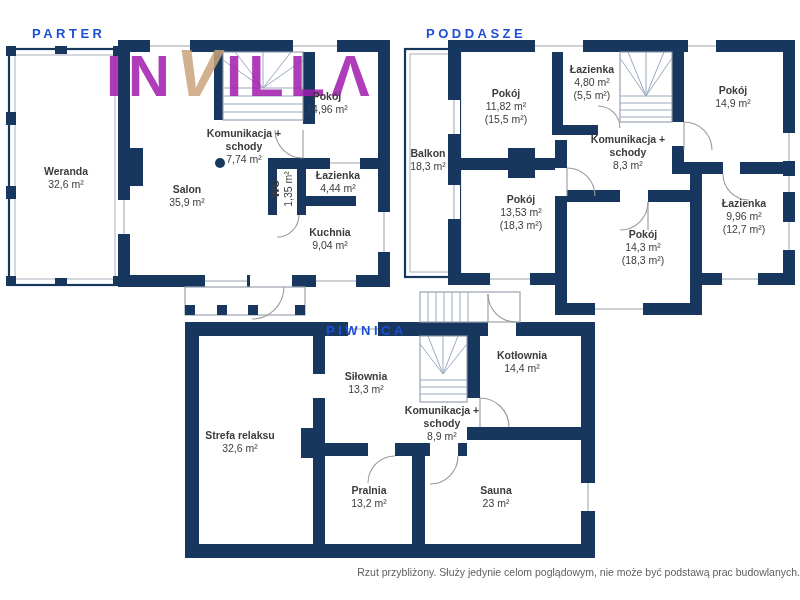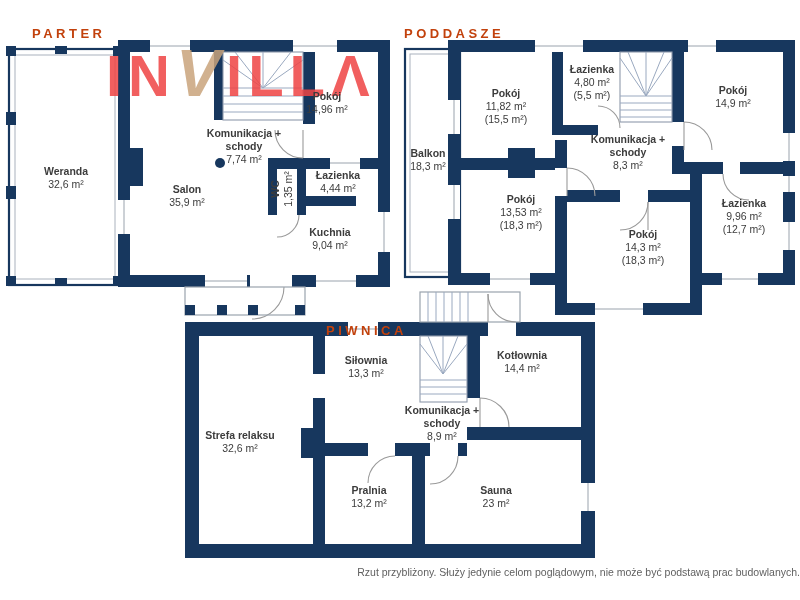"PARTER" .floor-title { color: #c2410c -> #1d4ed8 }
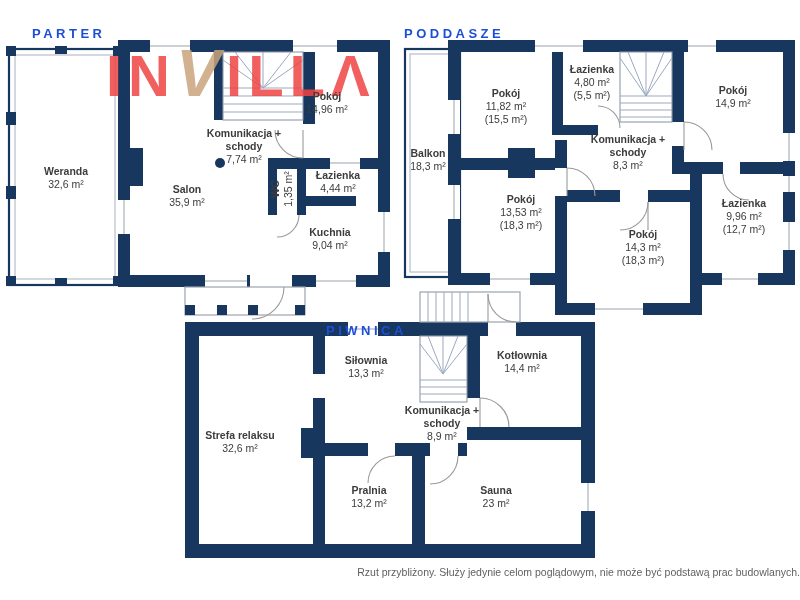"PODDASZE" div.floor-title { left: 404px -> 426px }
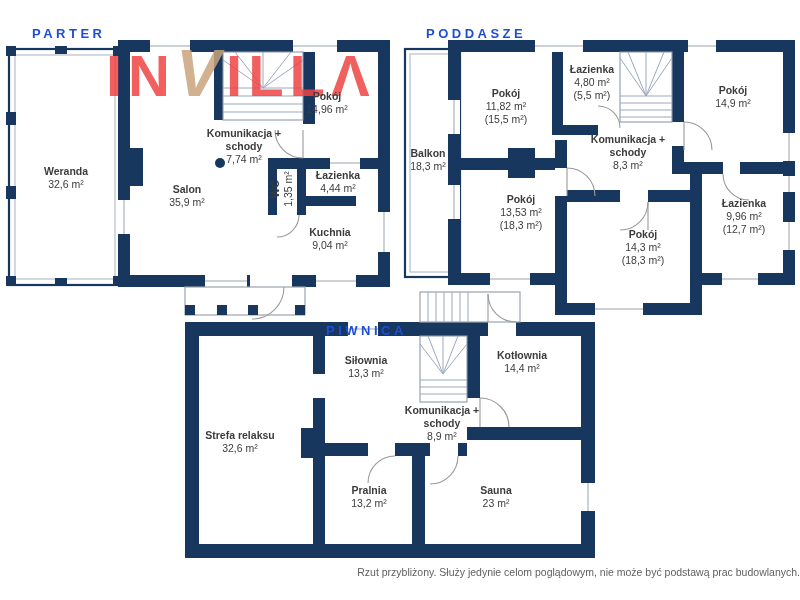"IN" .wm-blue { color: #ef4444 -> #a21caf }
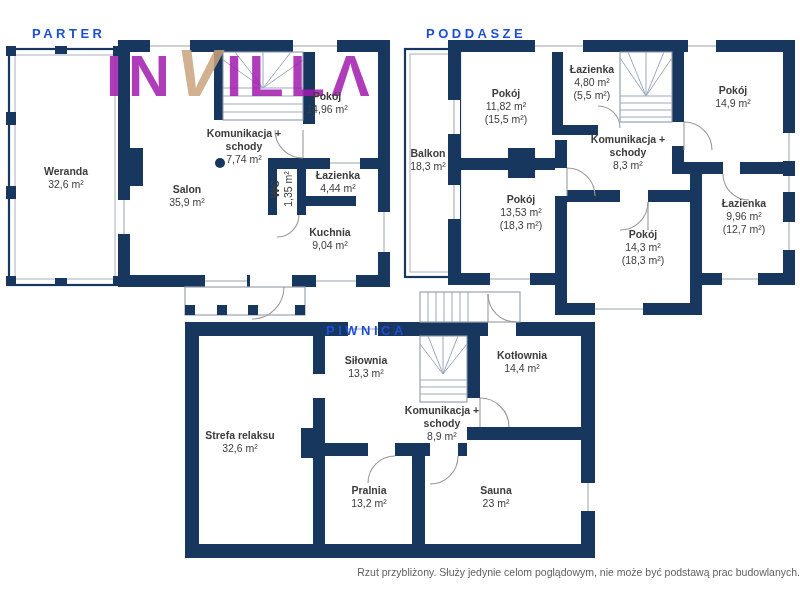"Siłownia" div.room-label { top: 367px -> 383px }
